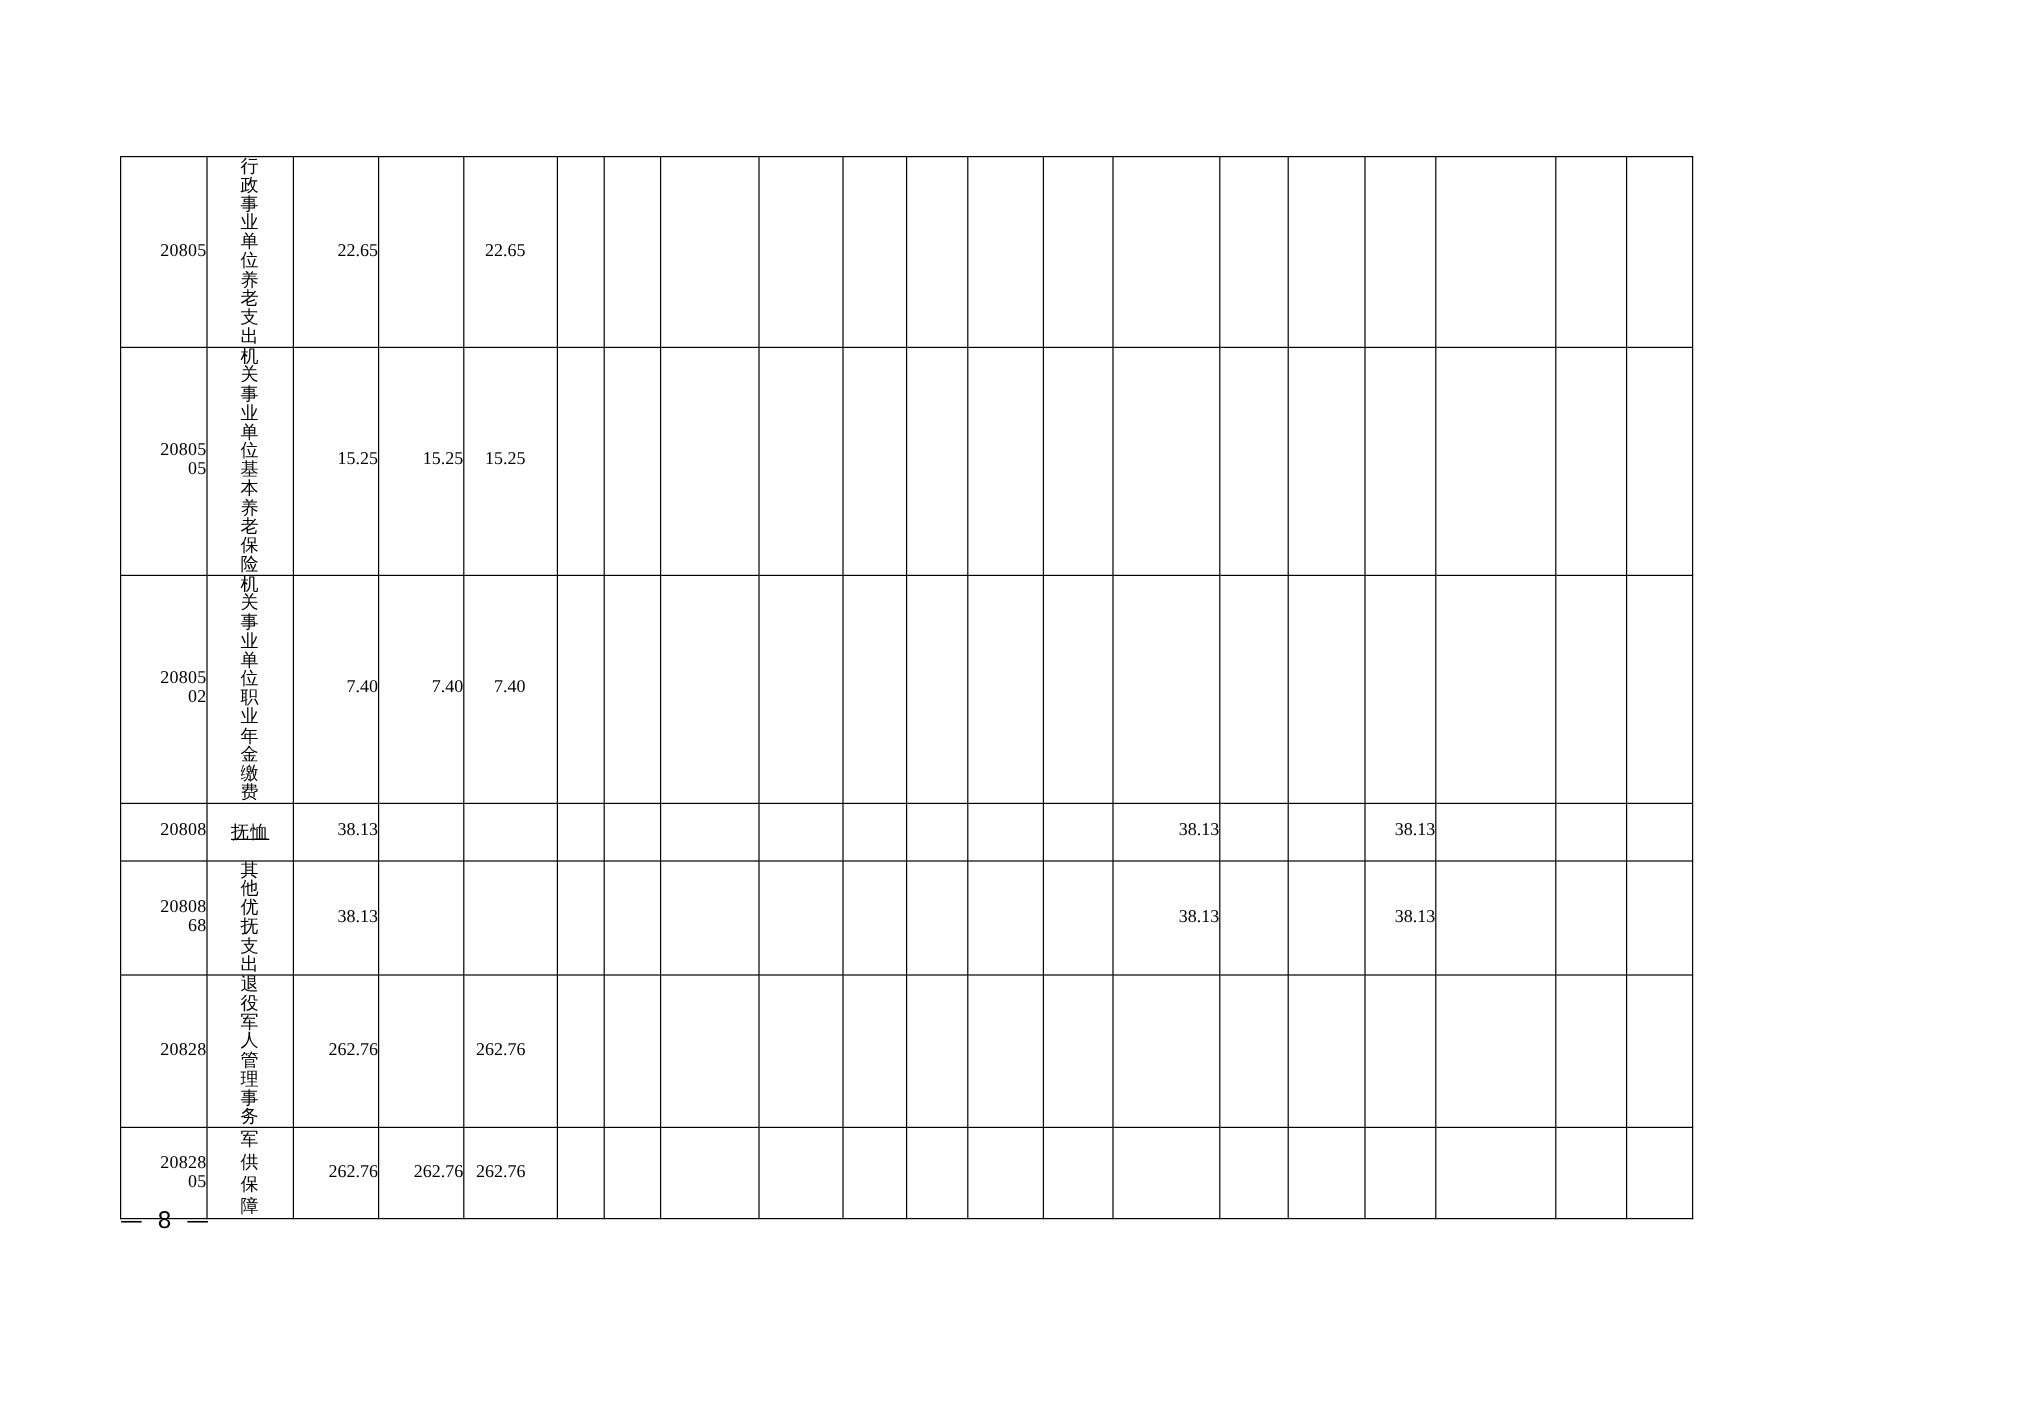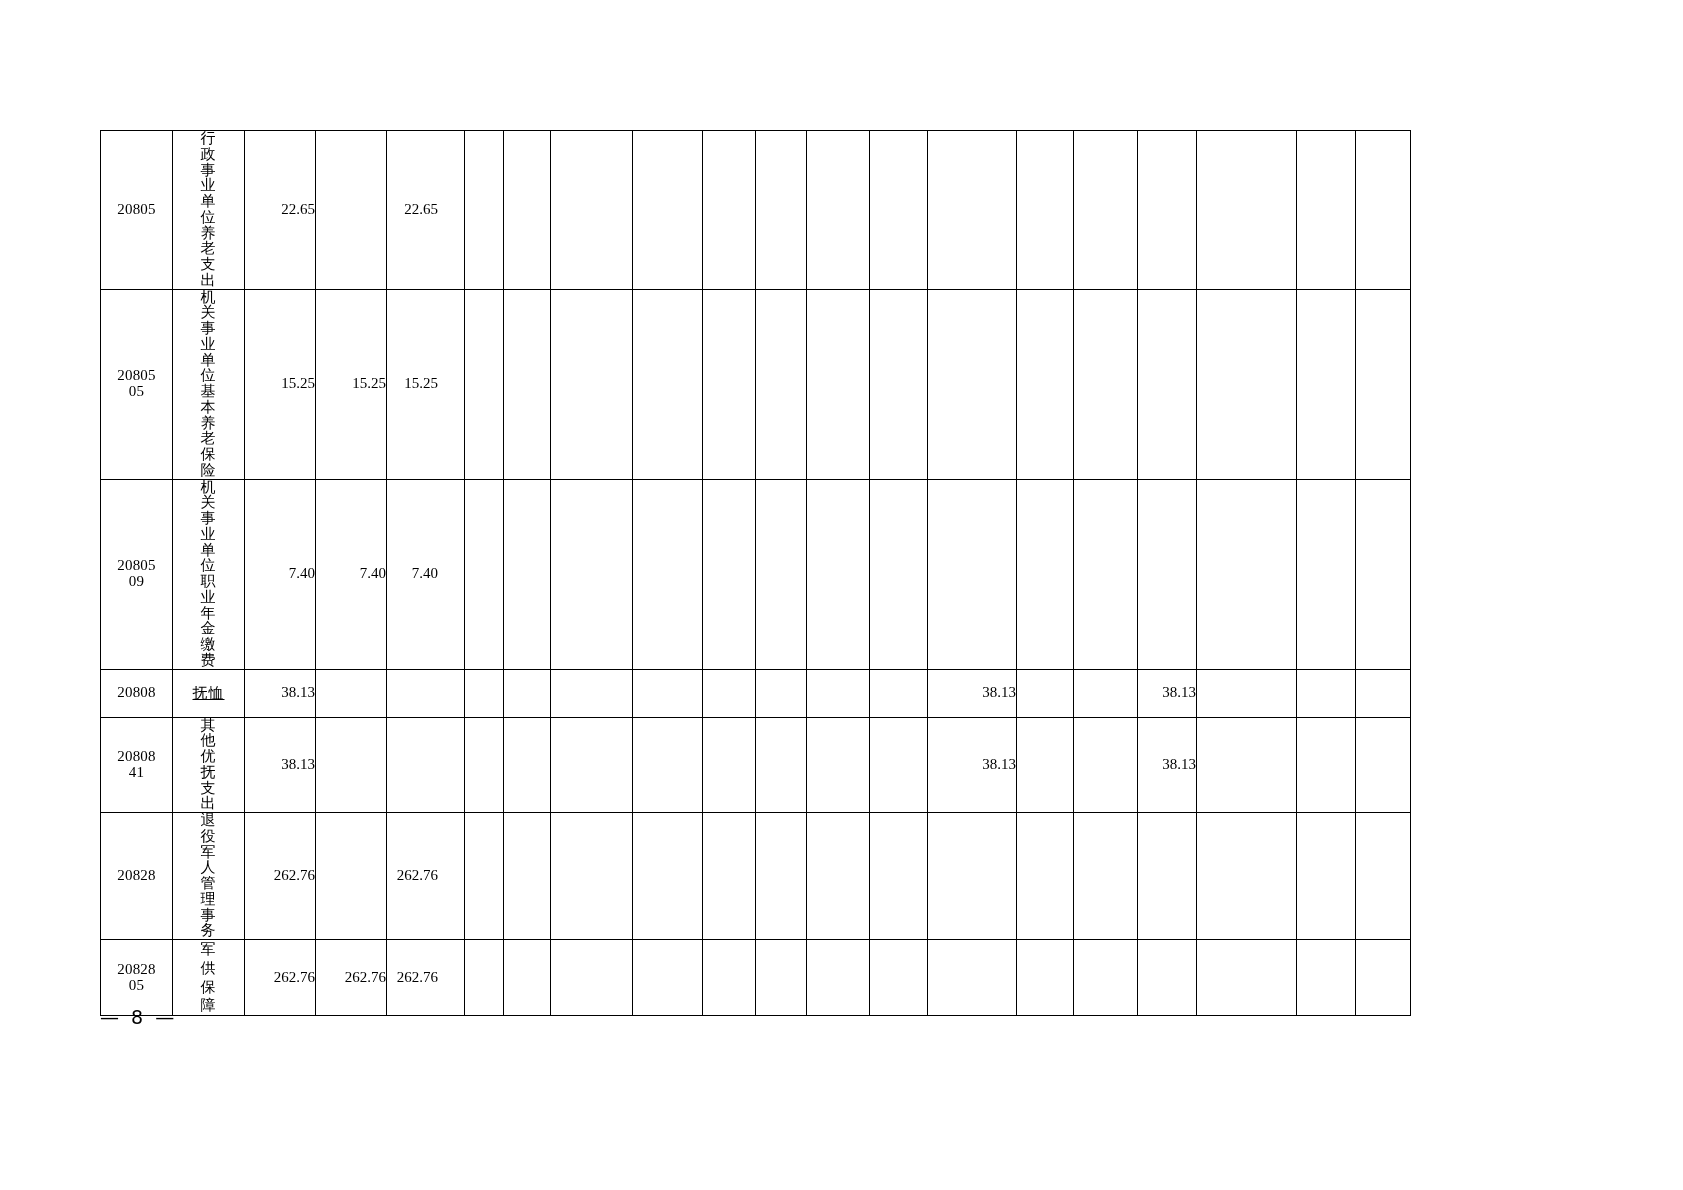"20805" .code-cell { text-align: center -> right }
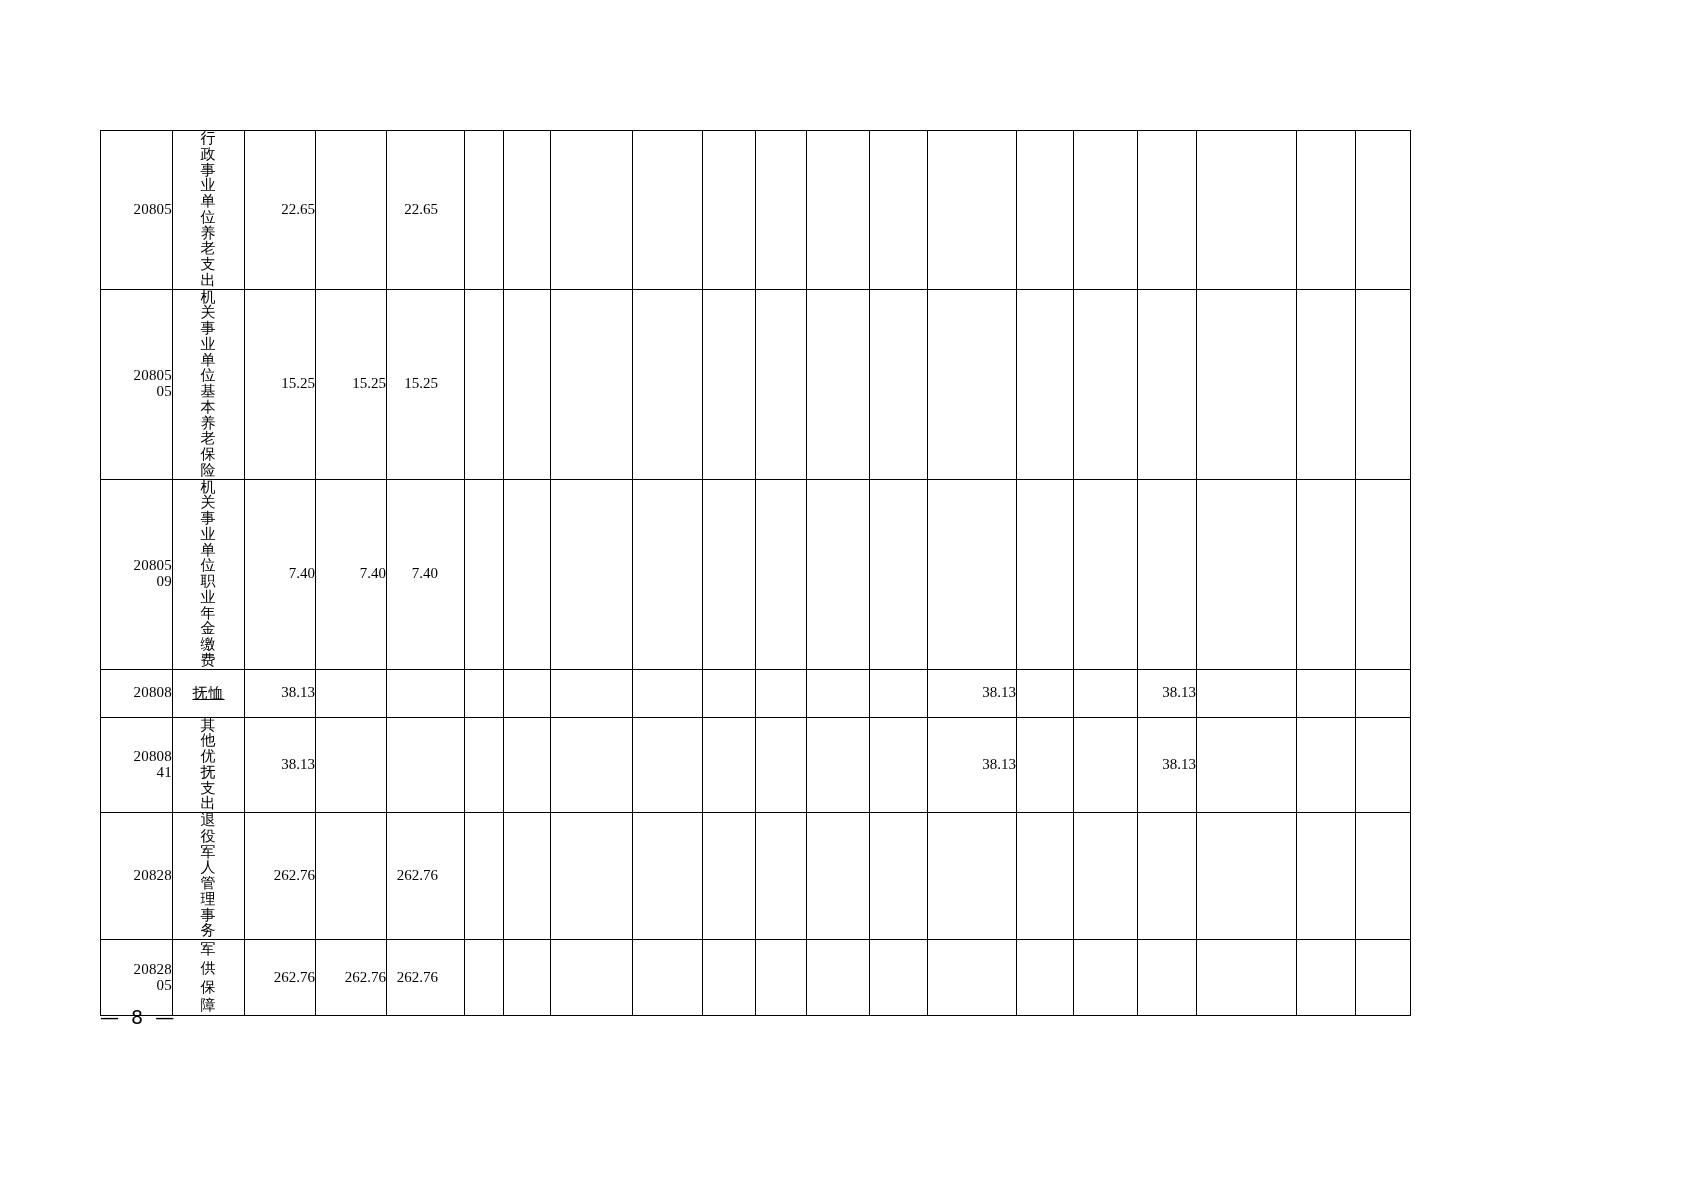"09" span.line { text: 09 -> 02 }
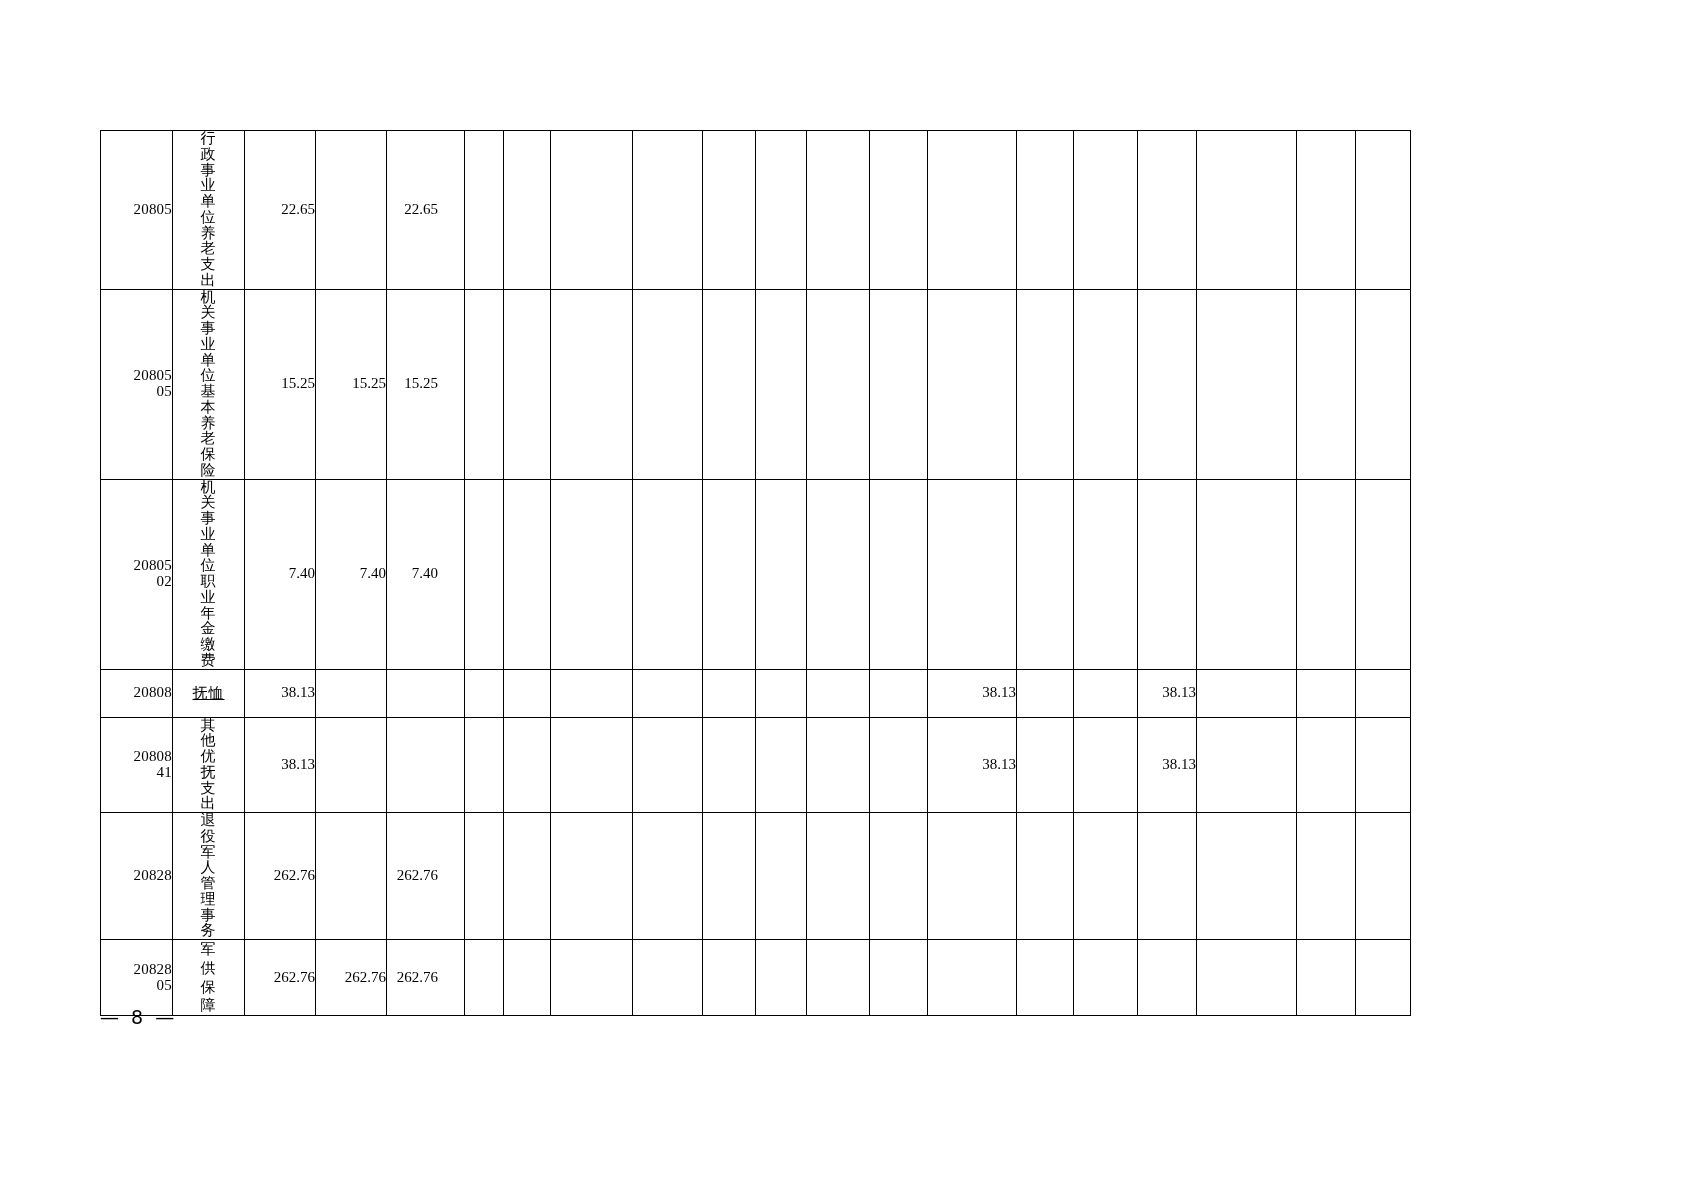"41" span.line { text: 41 -> 68 }
